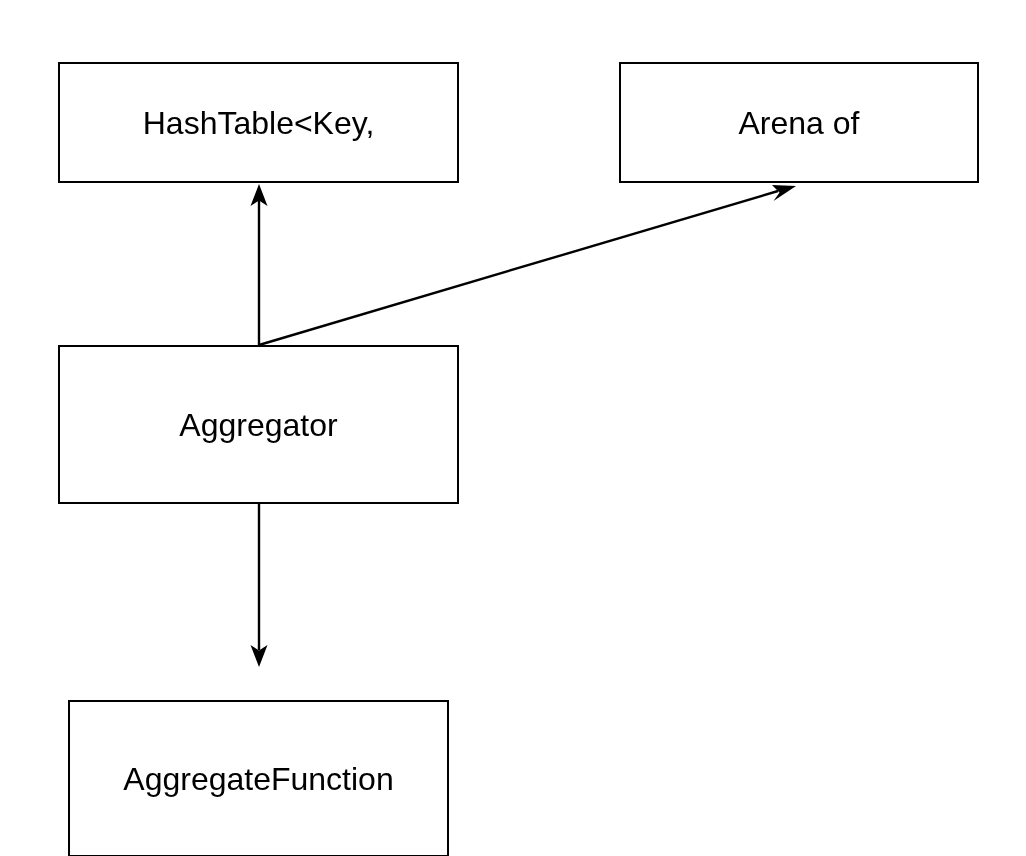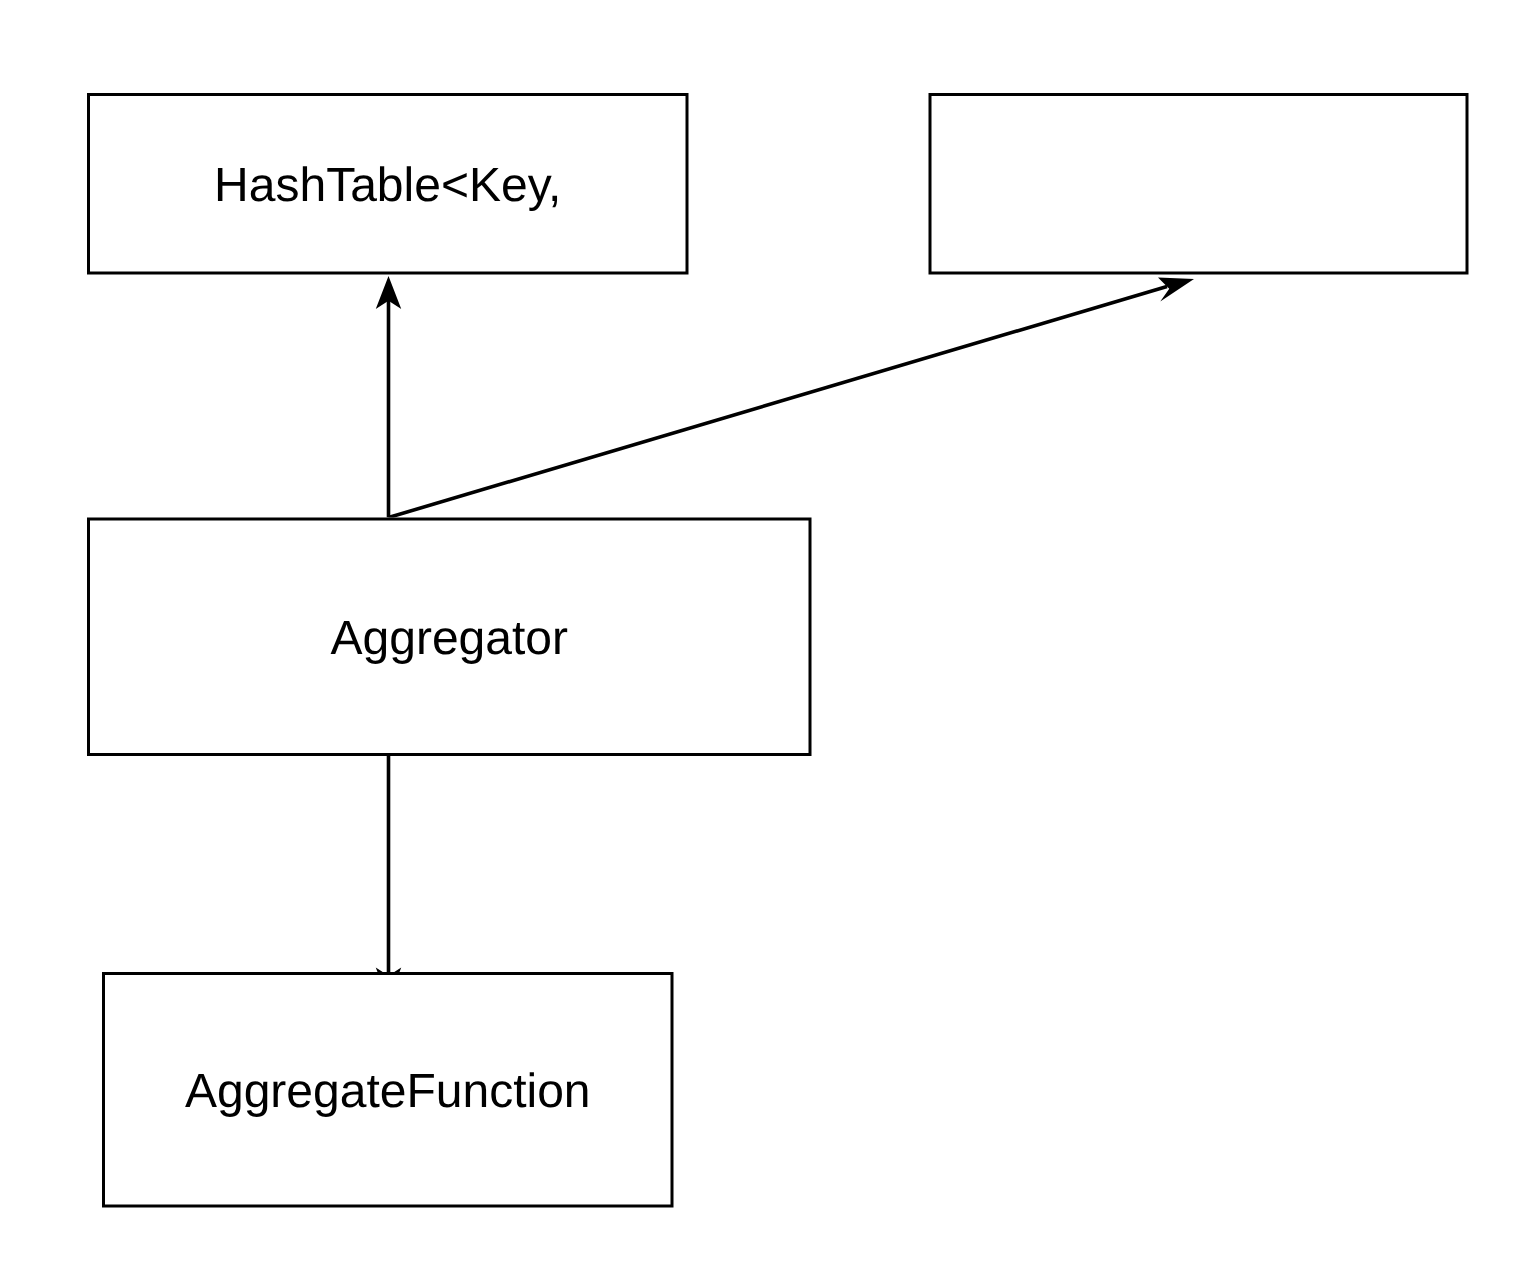"Arena of" span.line { html: none -> <span>Arena of</span> }
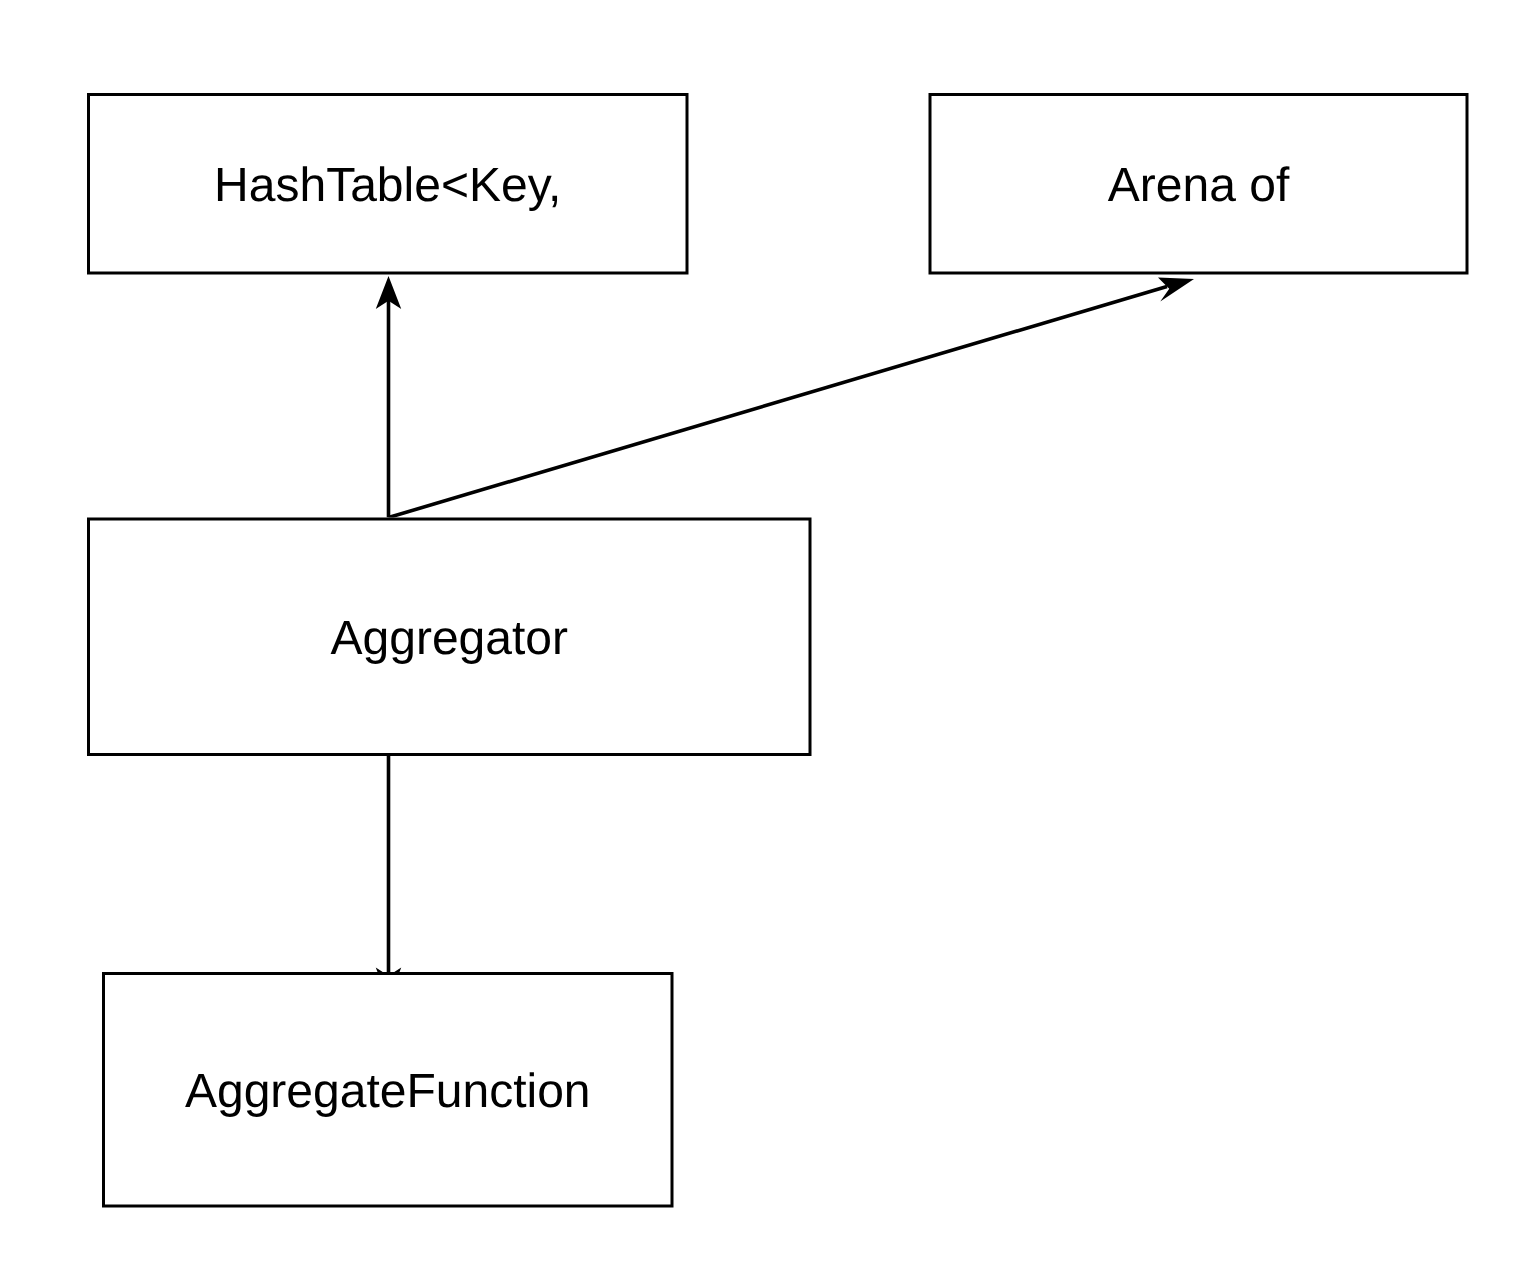"Aggregator" #node-aggregator { width: 483px -> 401px }
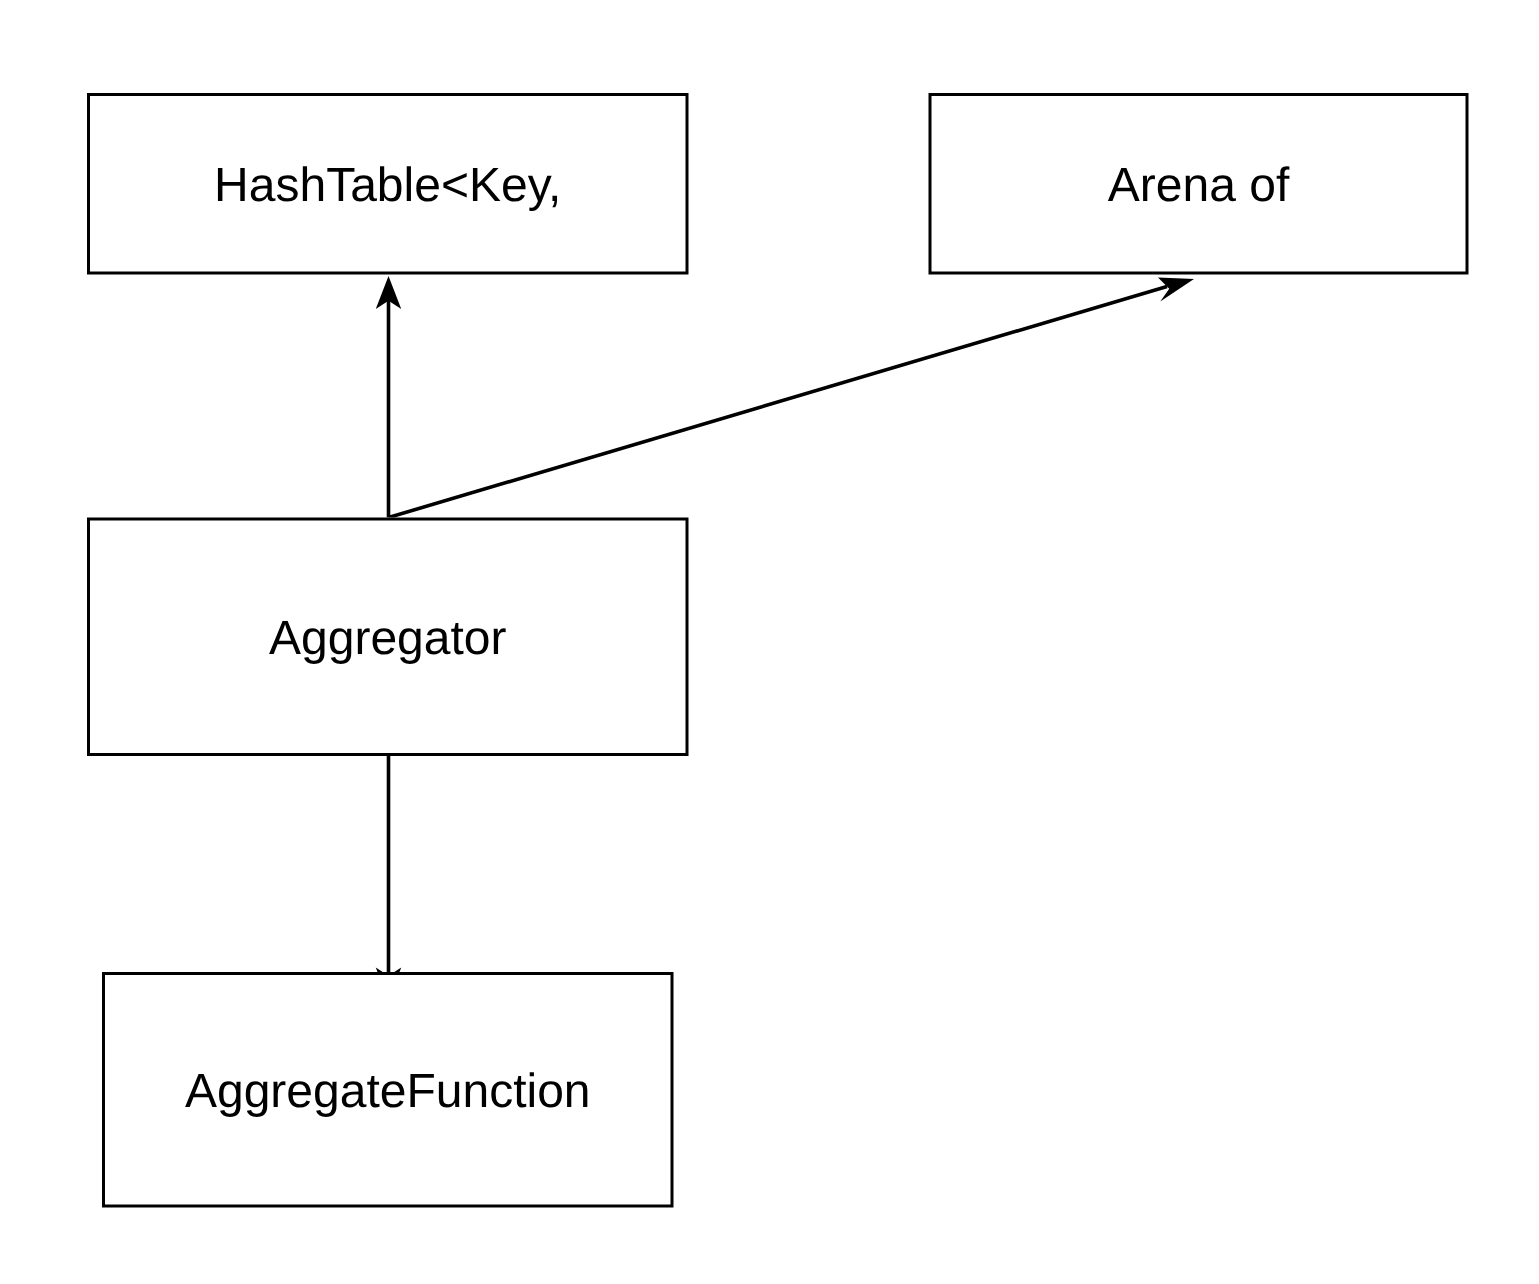"AggregateFunction" #node-aggregatefunction { top: 648px -> 700px }
